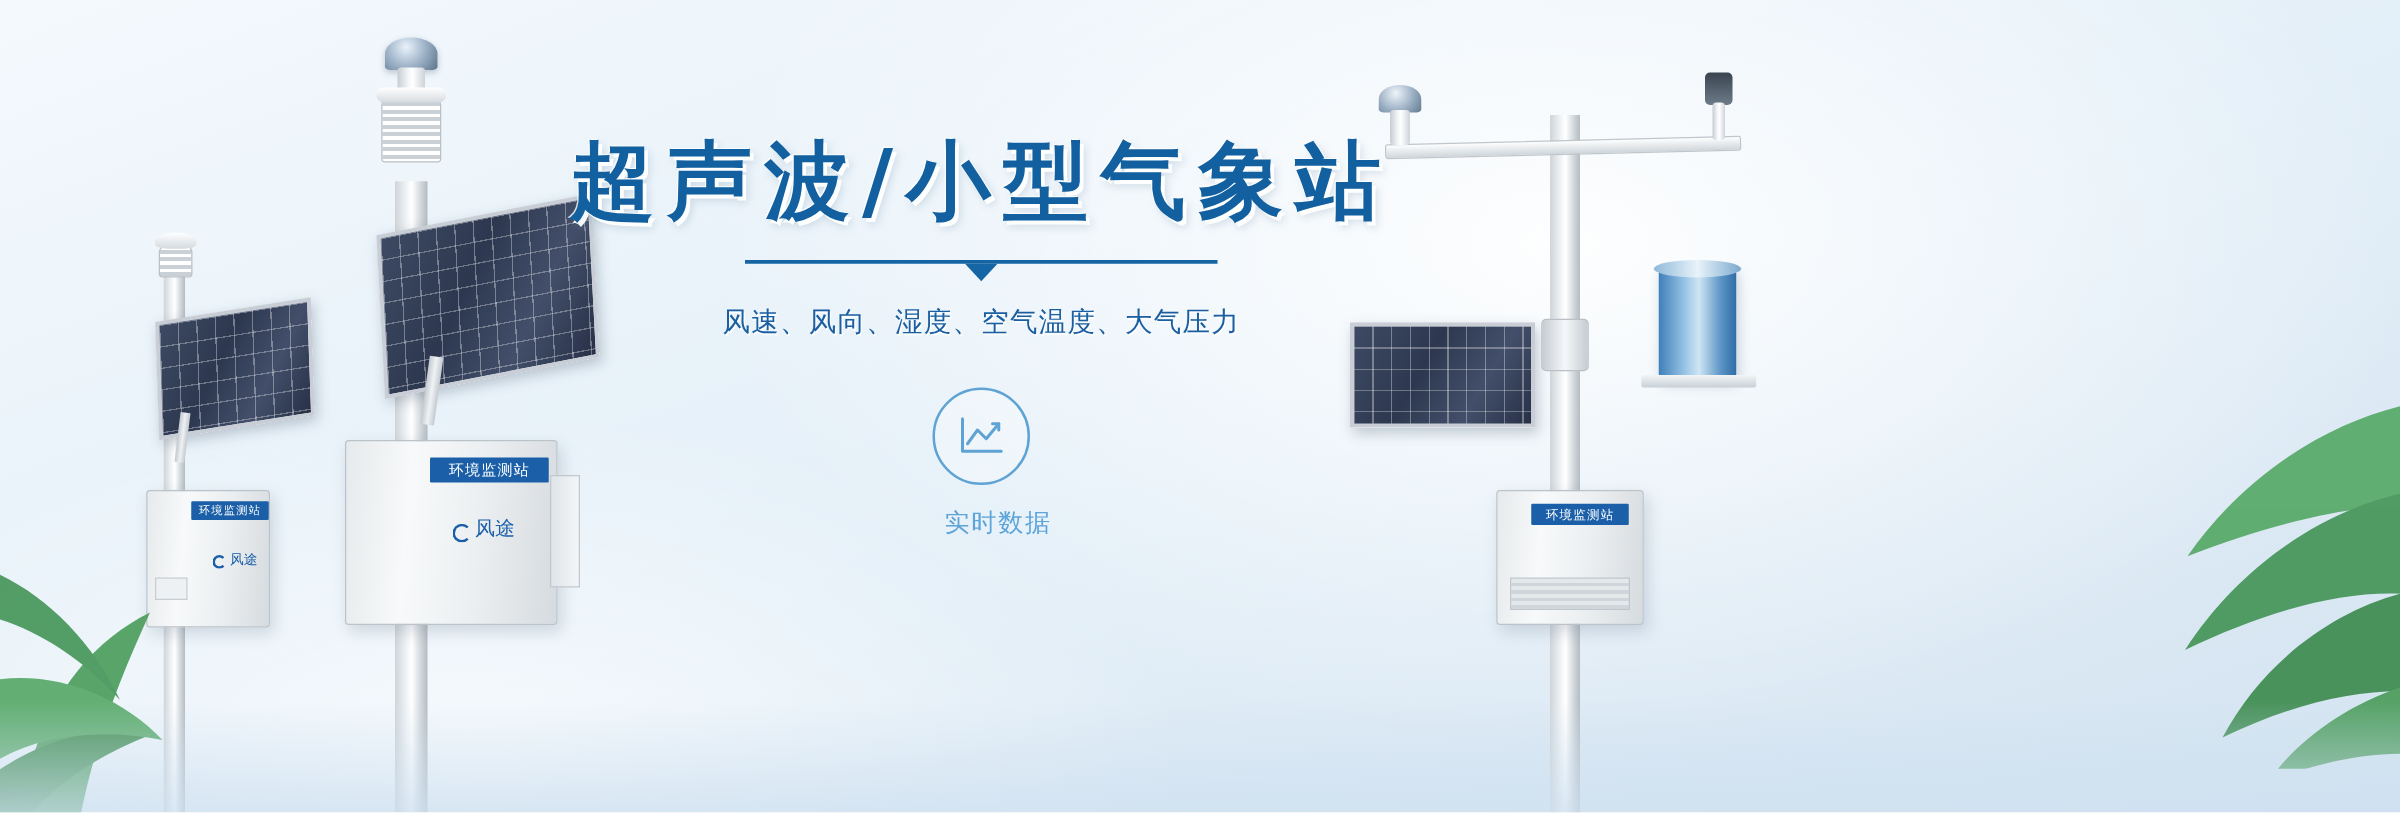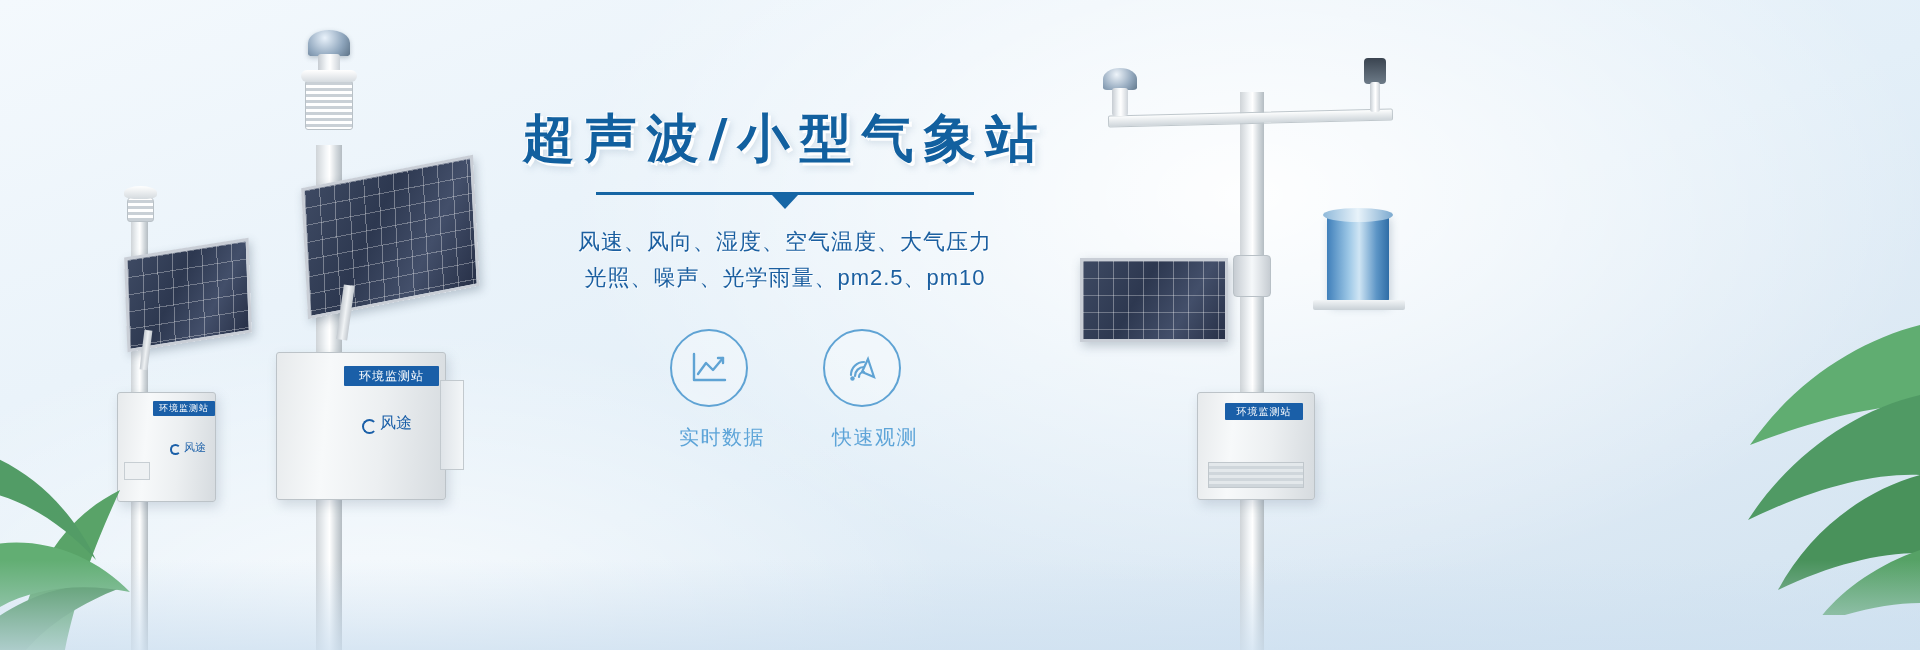"超声波/小型气象站" .headline { font-size: 52px -> 68px }
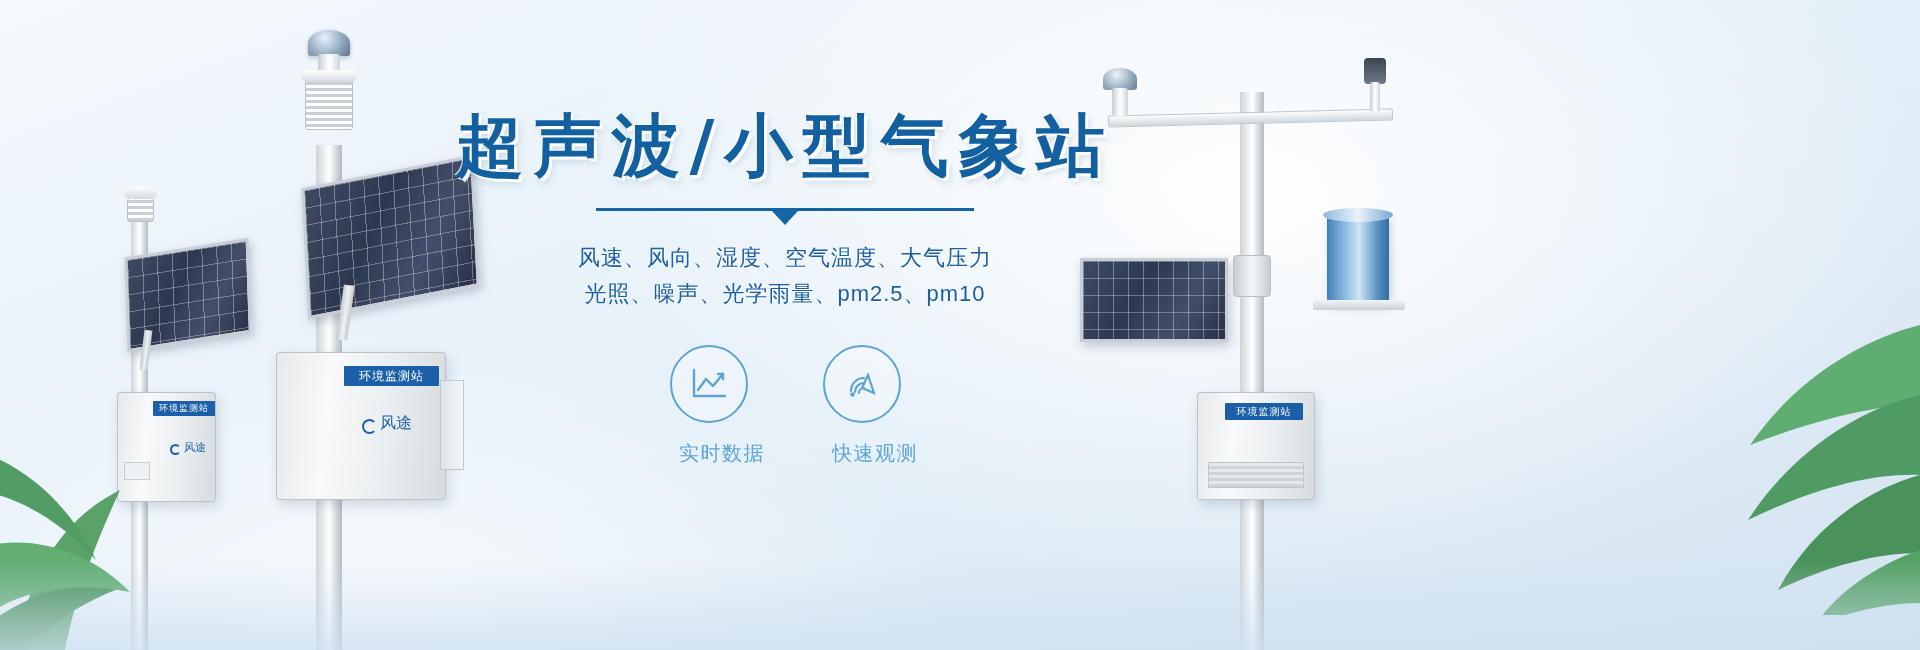"光照、噪声、光学雨量、pm2.5、pm10" div.sub-line { html: <div>光照、噪声、光学雨量、pm2.5、pm10</div> -> none }
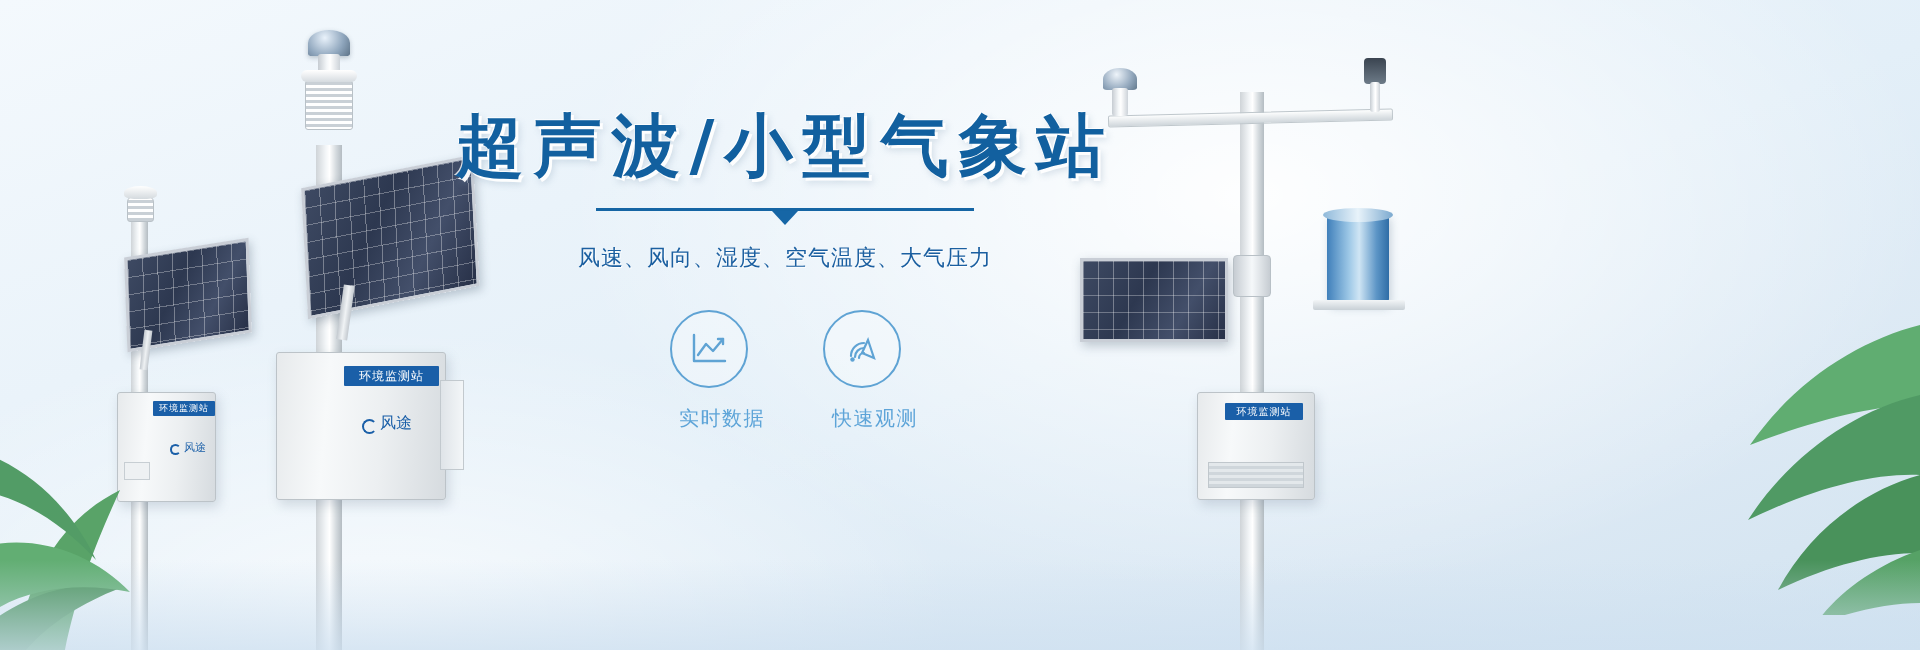"快速观测" div.feature { html: <div> <div> <svg> <path></path> <path></path> <path></path> <circle></circle> <path></path> </svg> </div> <div>快速观测</div> </div> -> none }
